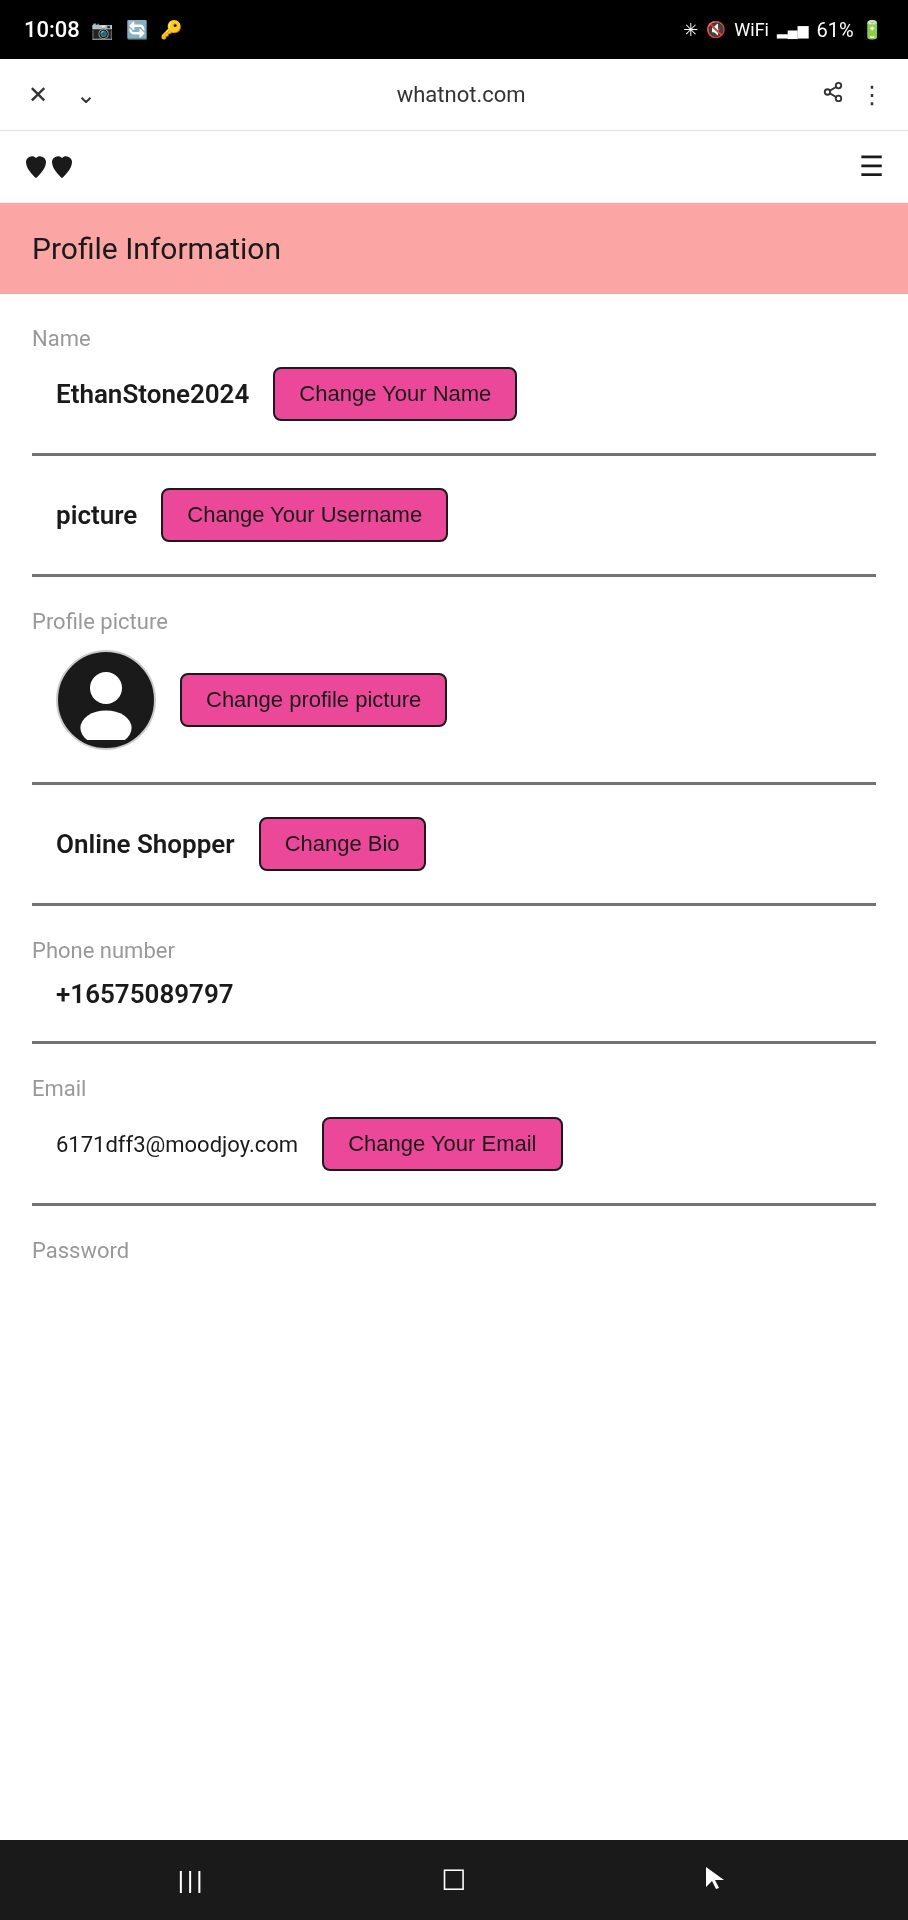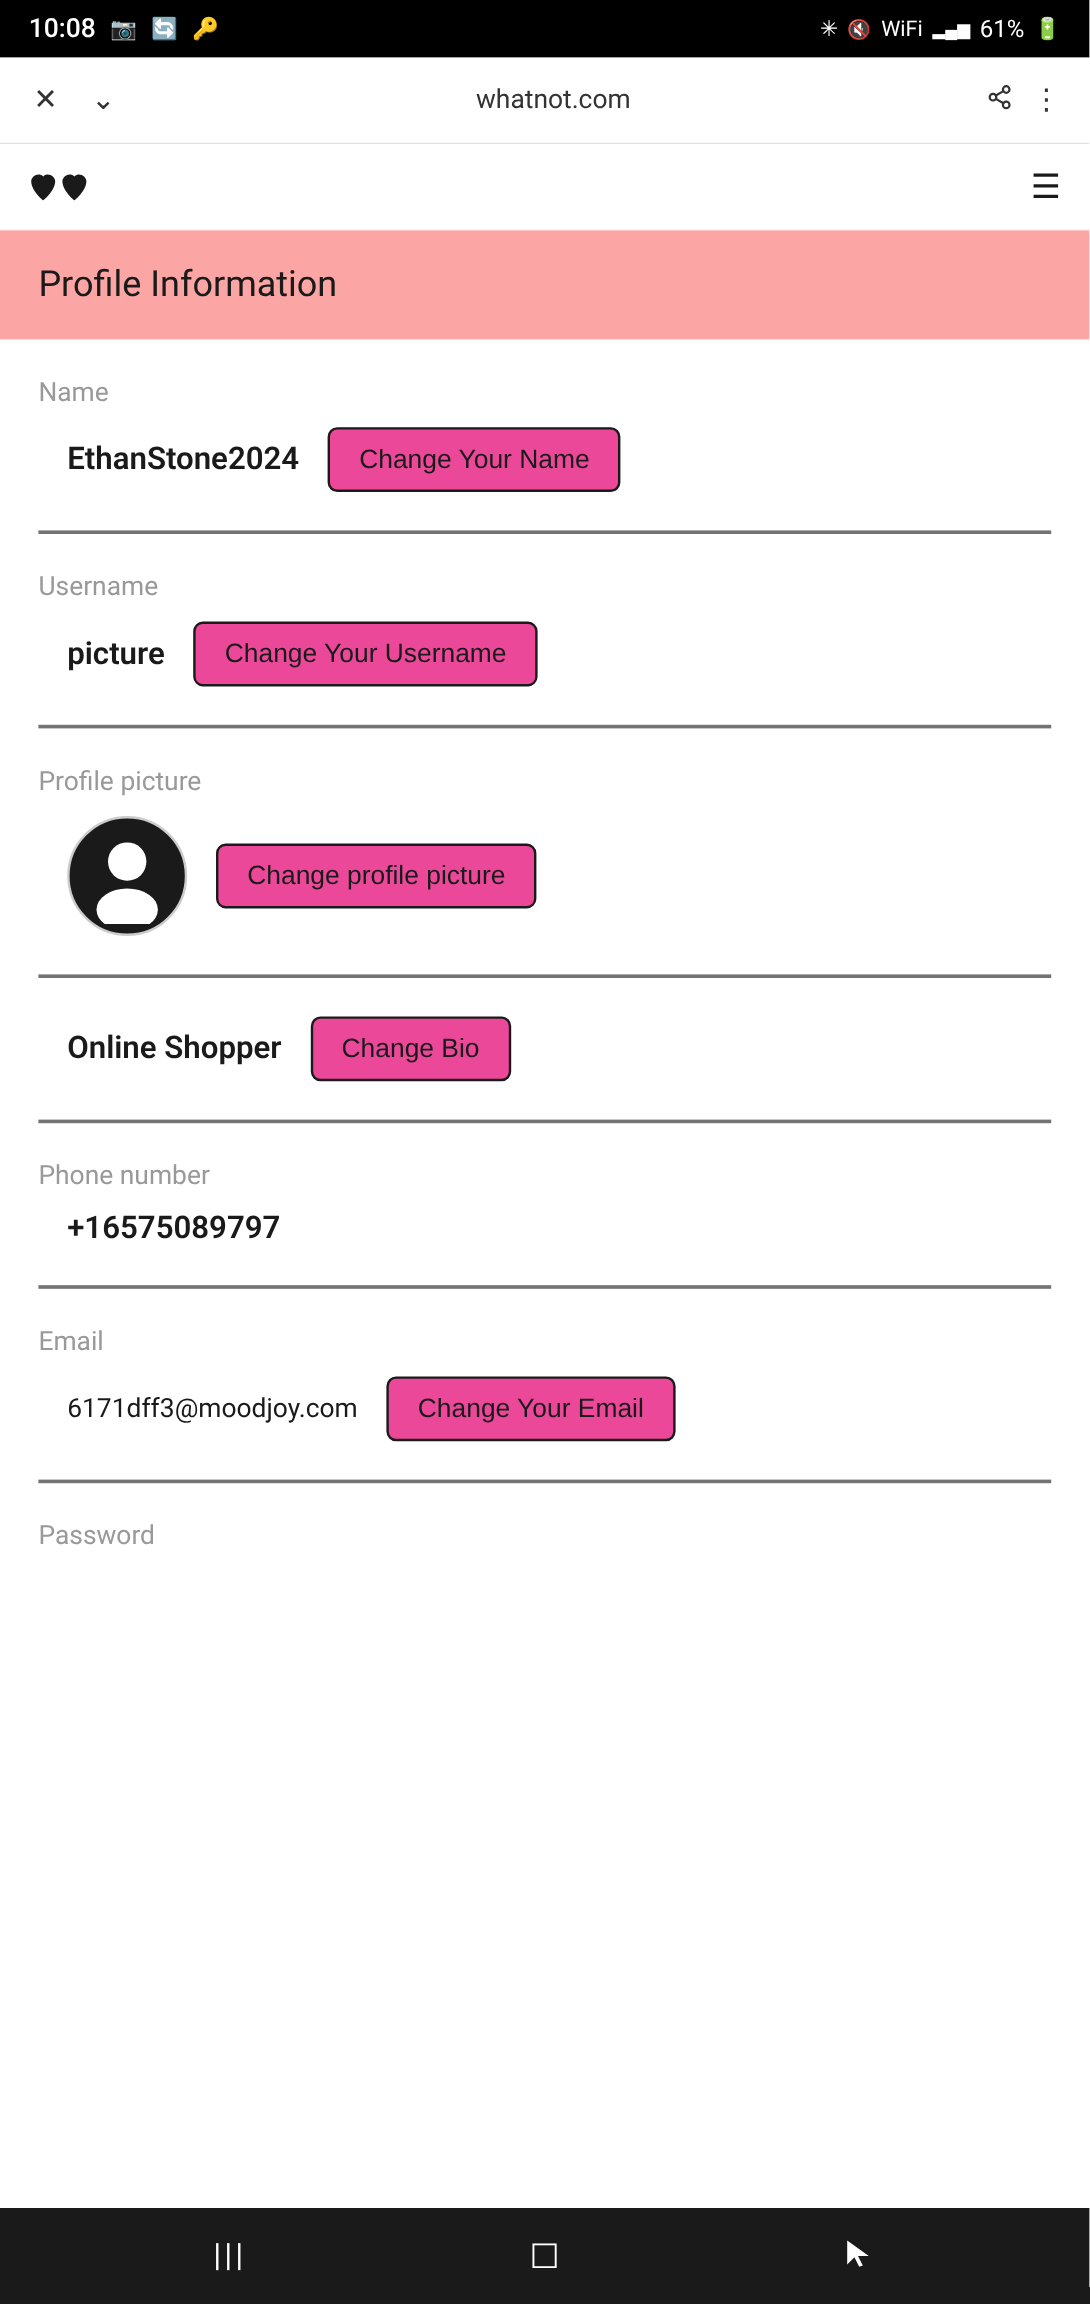"10:08" .status-bar { height: 48px -> 59px }
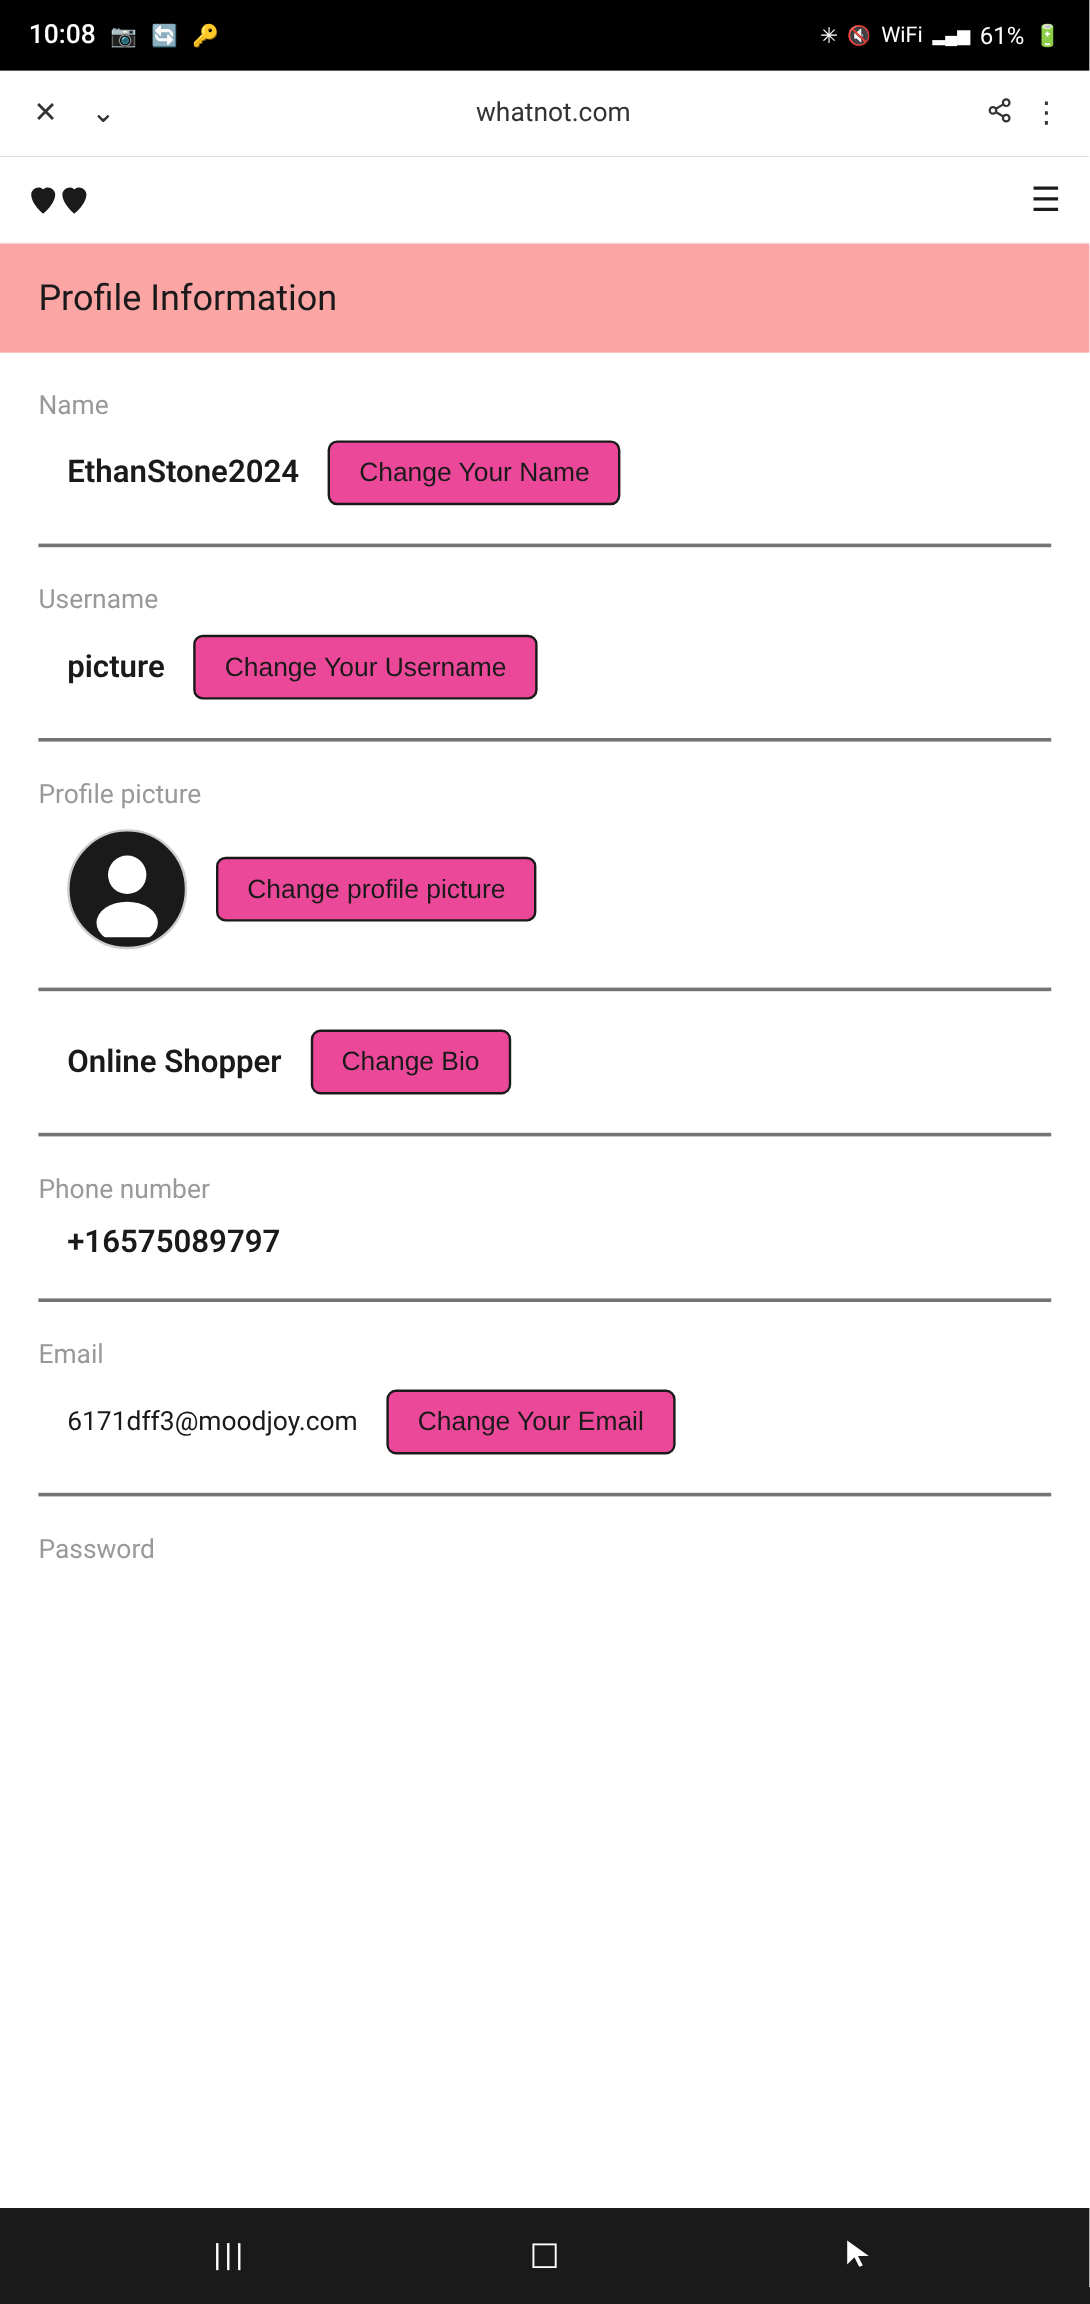"Username" div.field-label { html: <div>Username</div> -> none }
